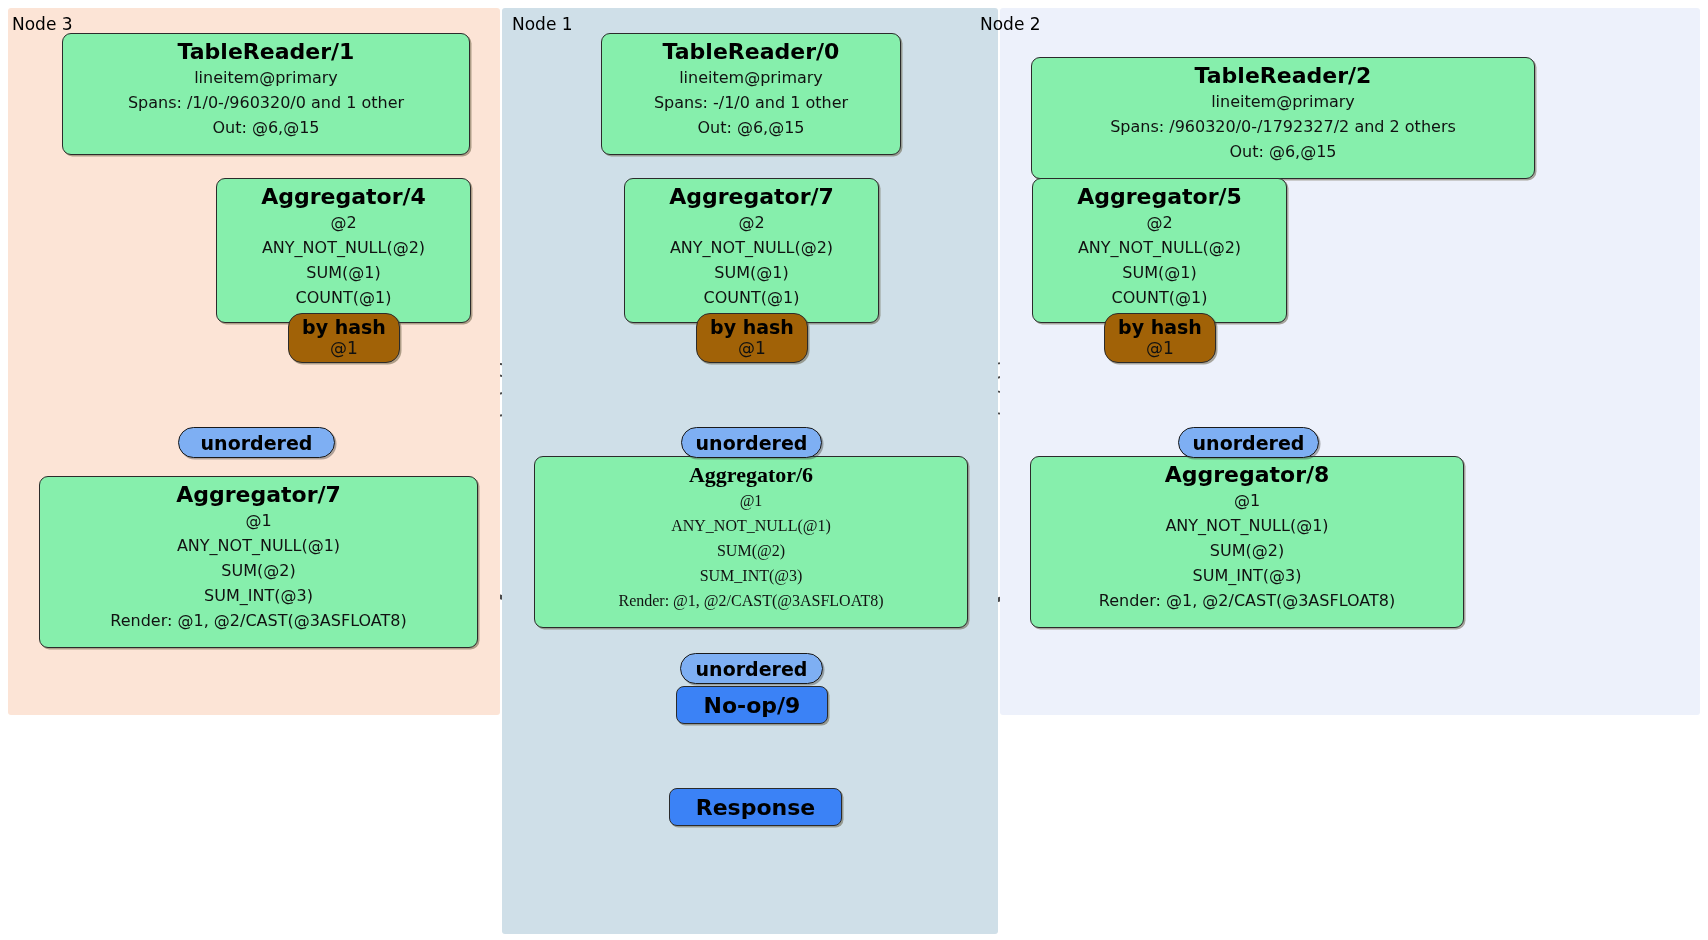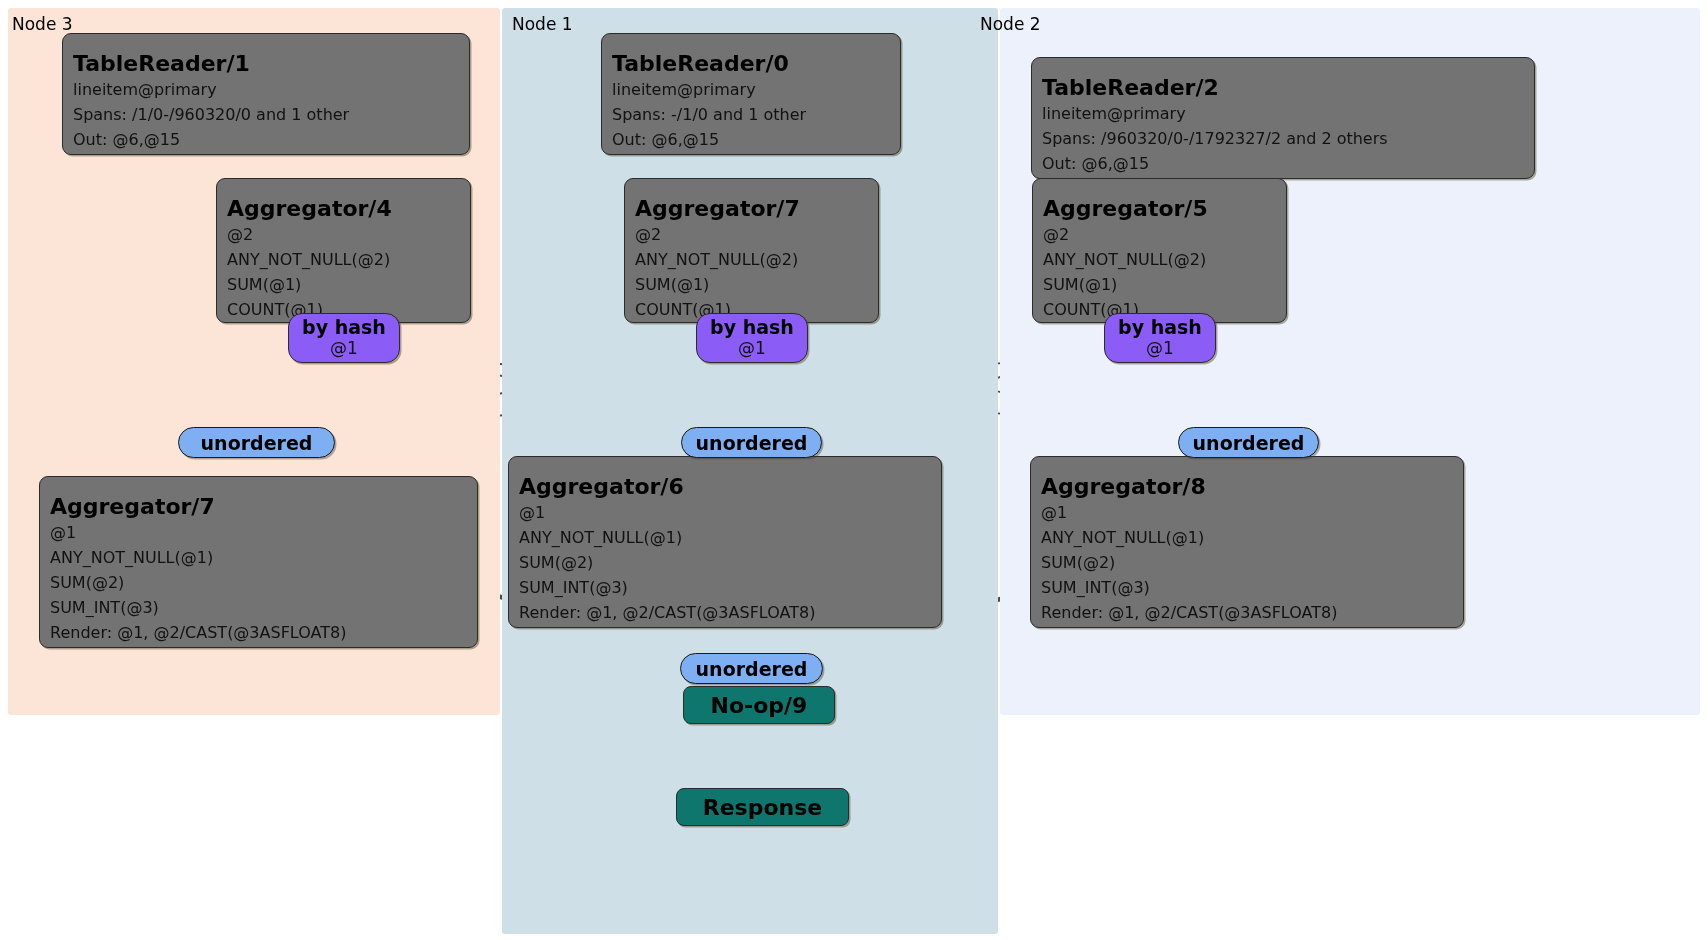"TableReader/1" .proc-box { background: #737373 -> #86efac; padding: 16px 10px 8px 10px -> 4px 10px 8px 10px; text-align: left -> center }
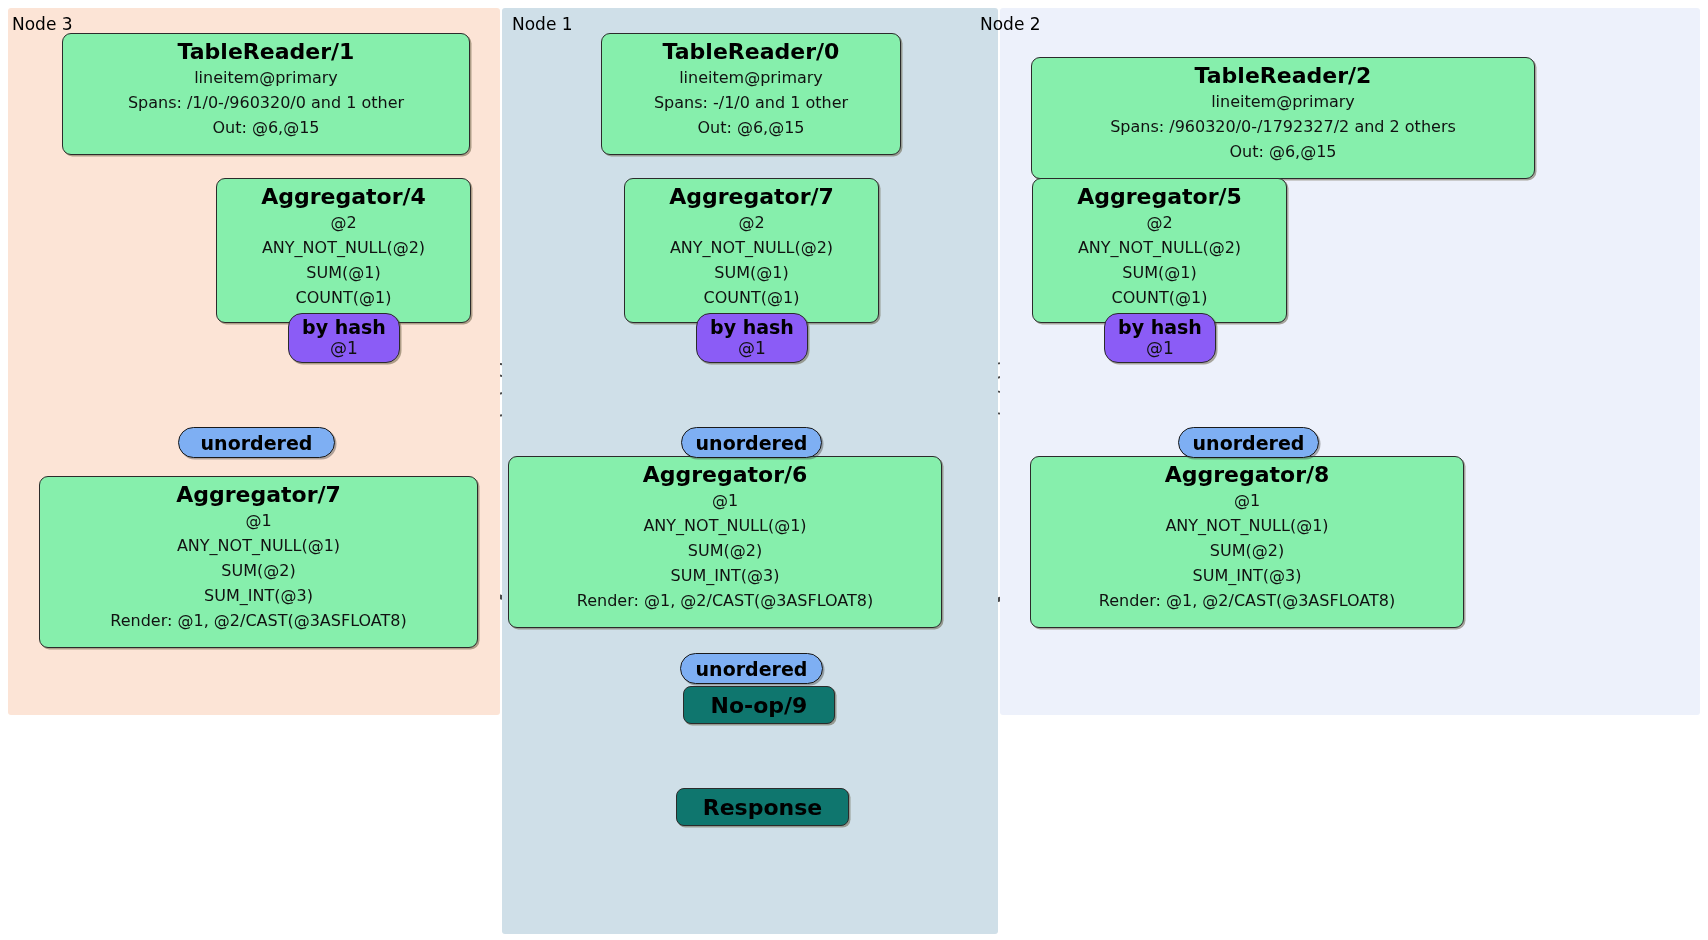"by hash" .router { background: #8b5cf6 -> #a16207 }
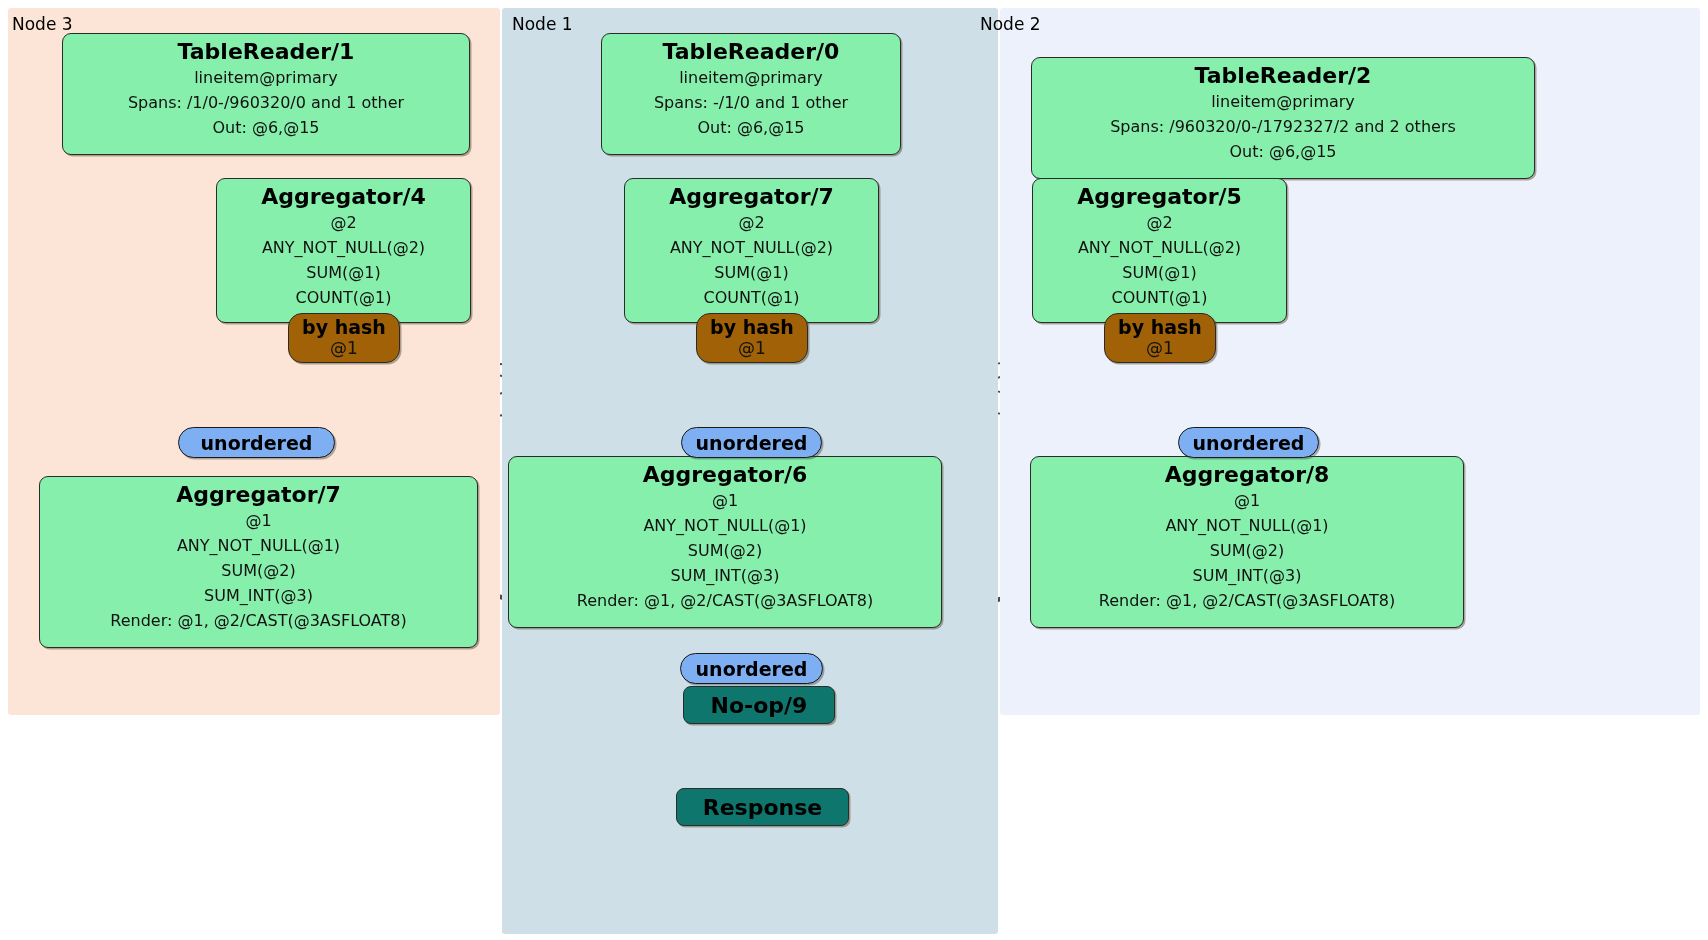"Aggregator/6" div.proc-box { font-family: none -> Liberation Serif, serif; left: 508px -> 534px }
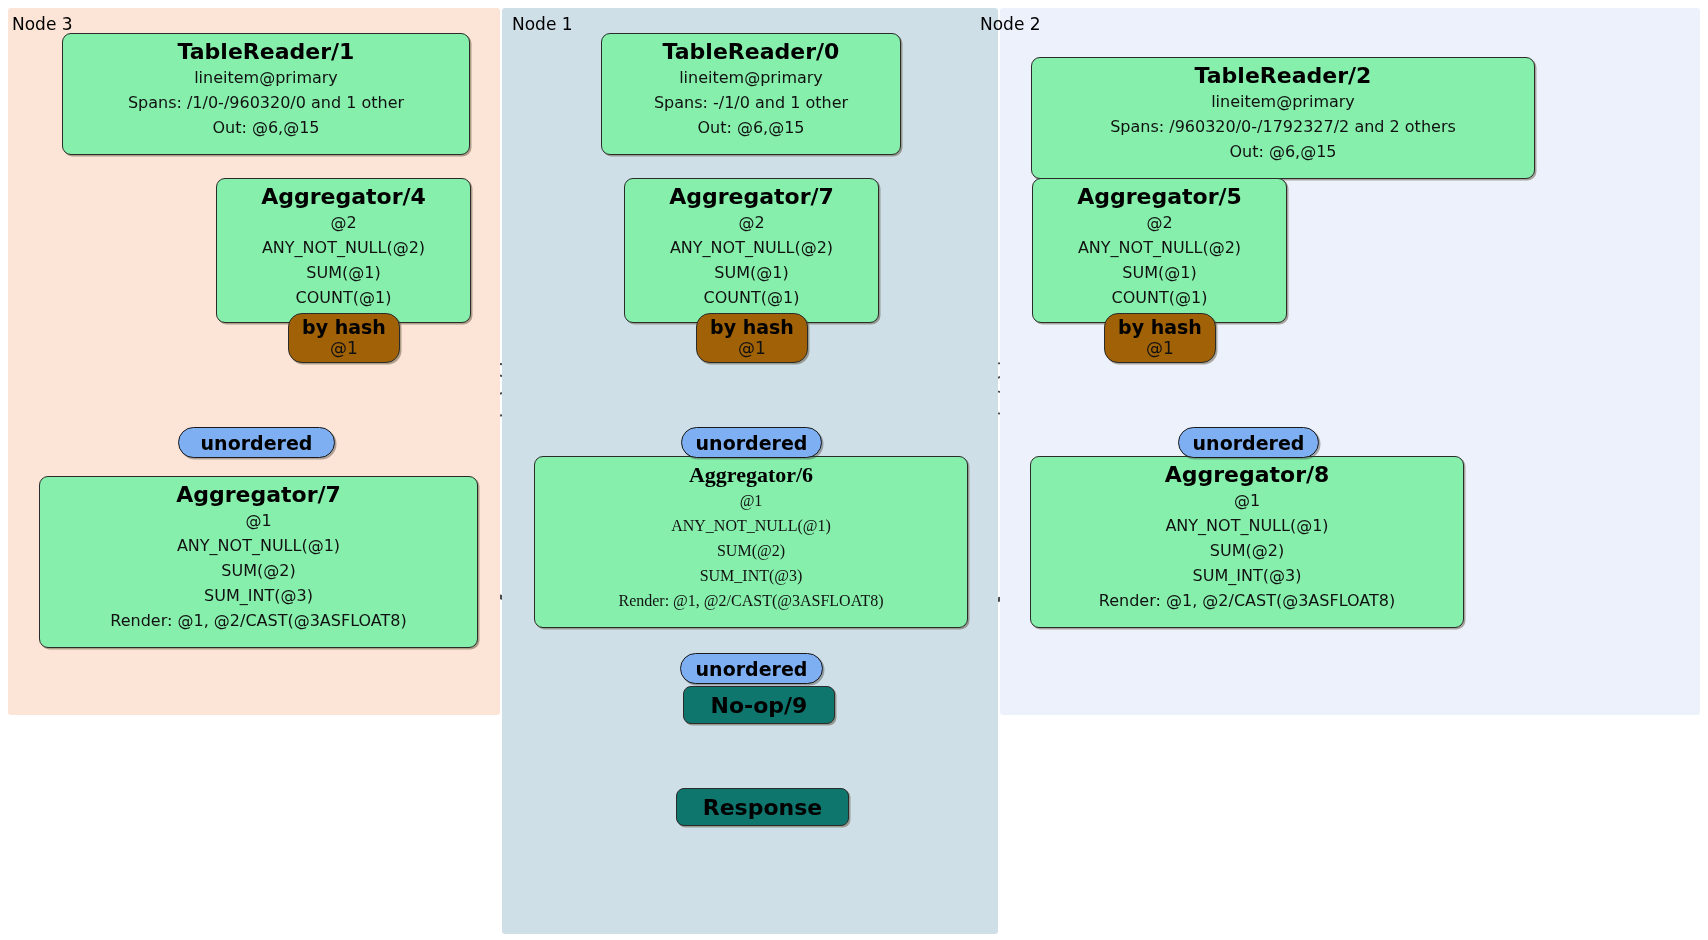"No-op/9" .small-box { background: #0f766e -> #3b82f6; margin-left: 7px -> none }
